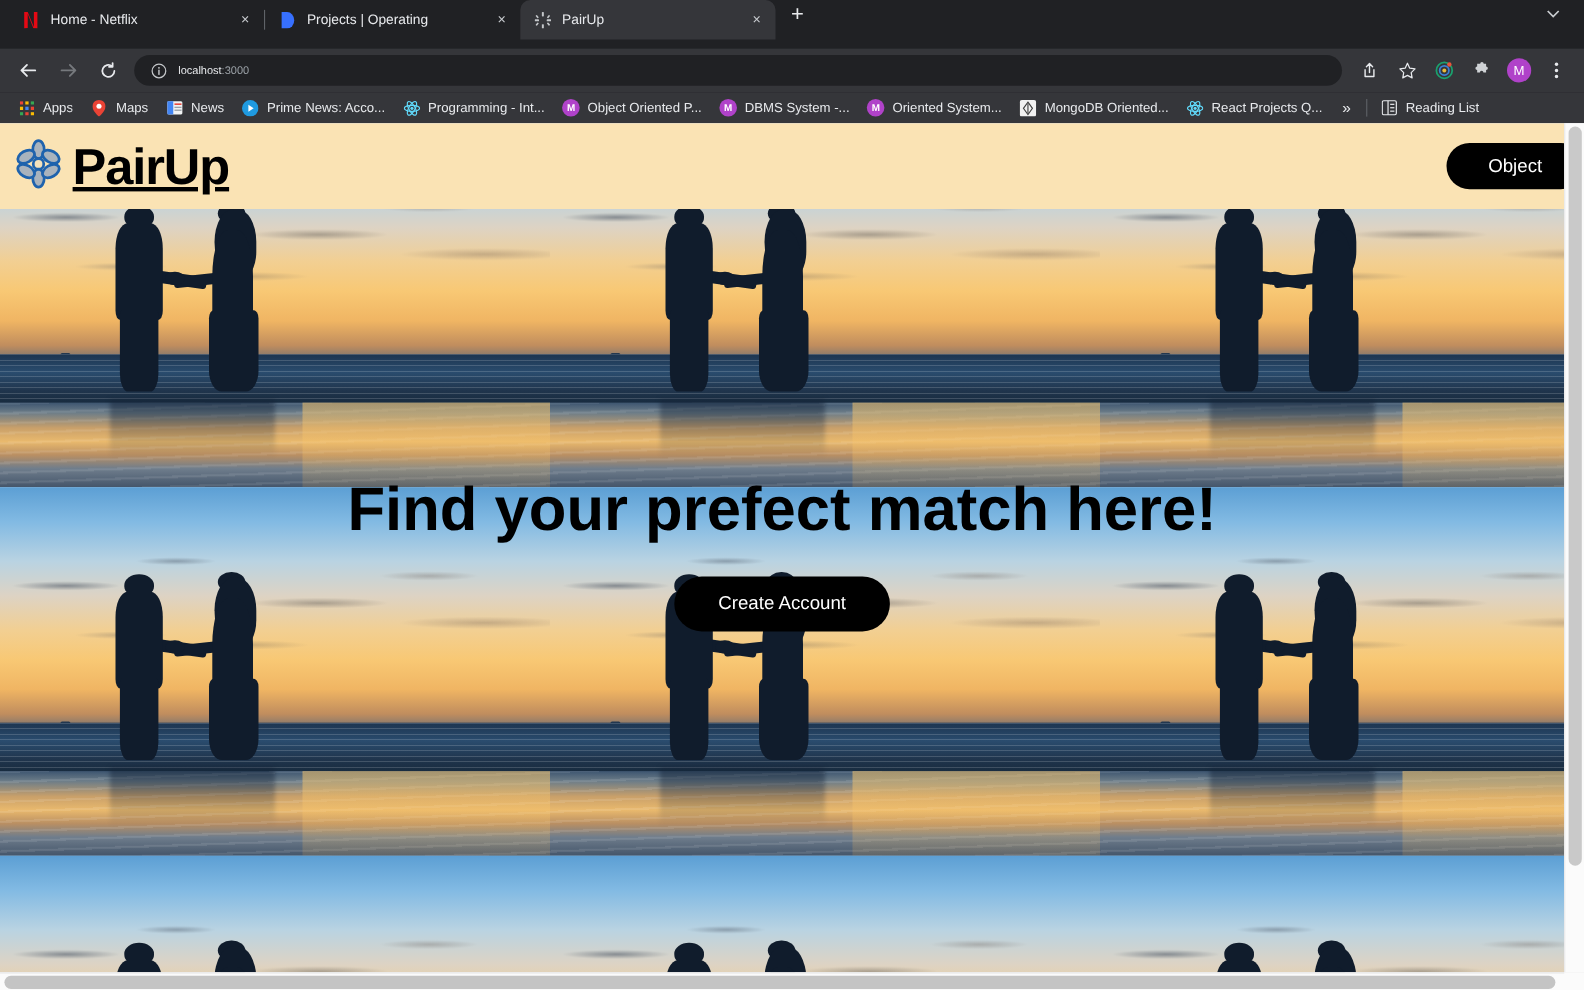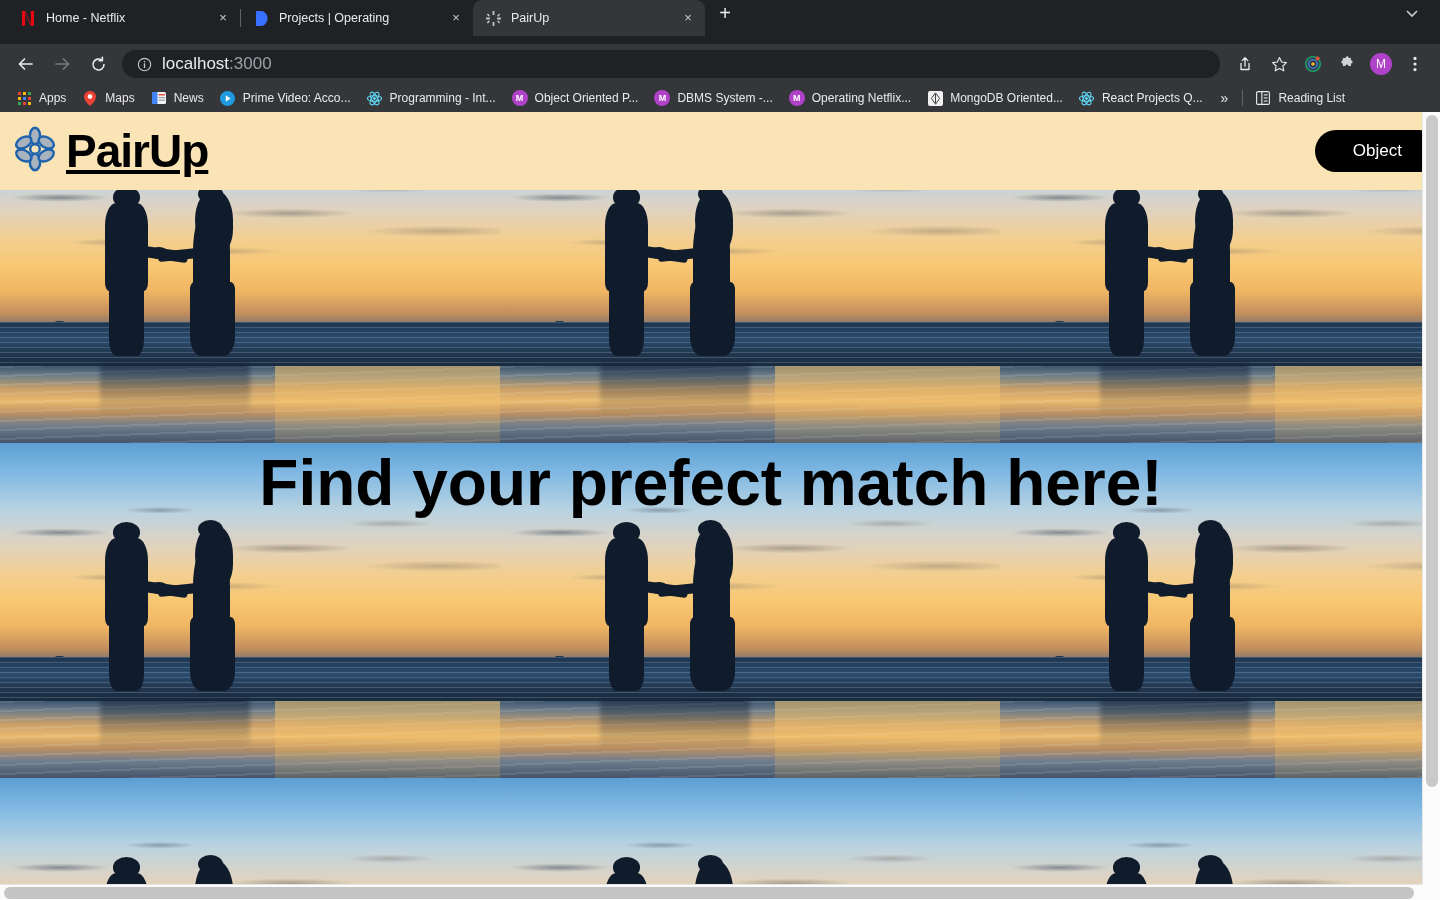"localhost:3000" .urltext { font-size: 17px -> 10px }
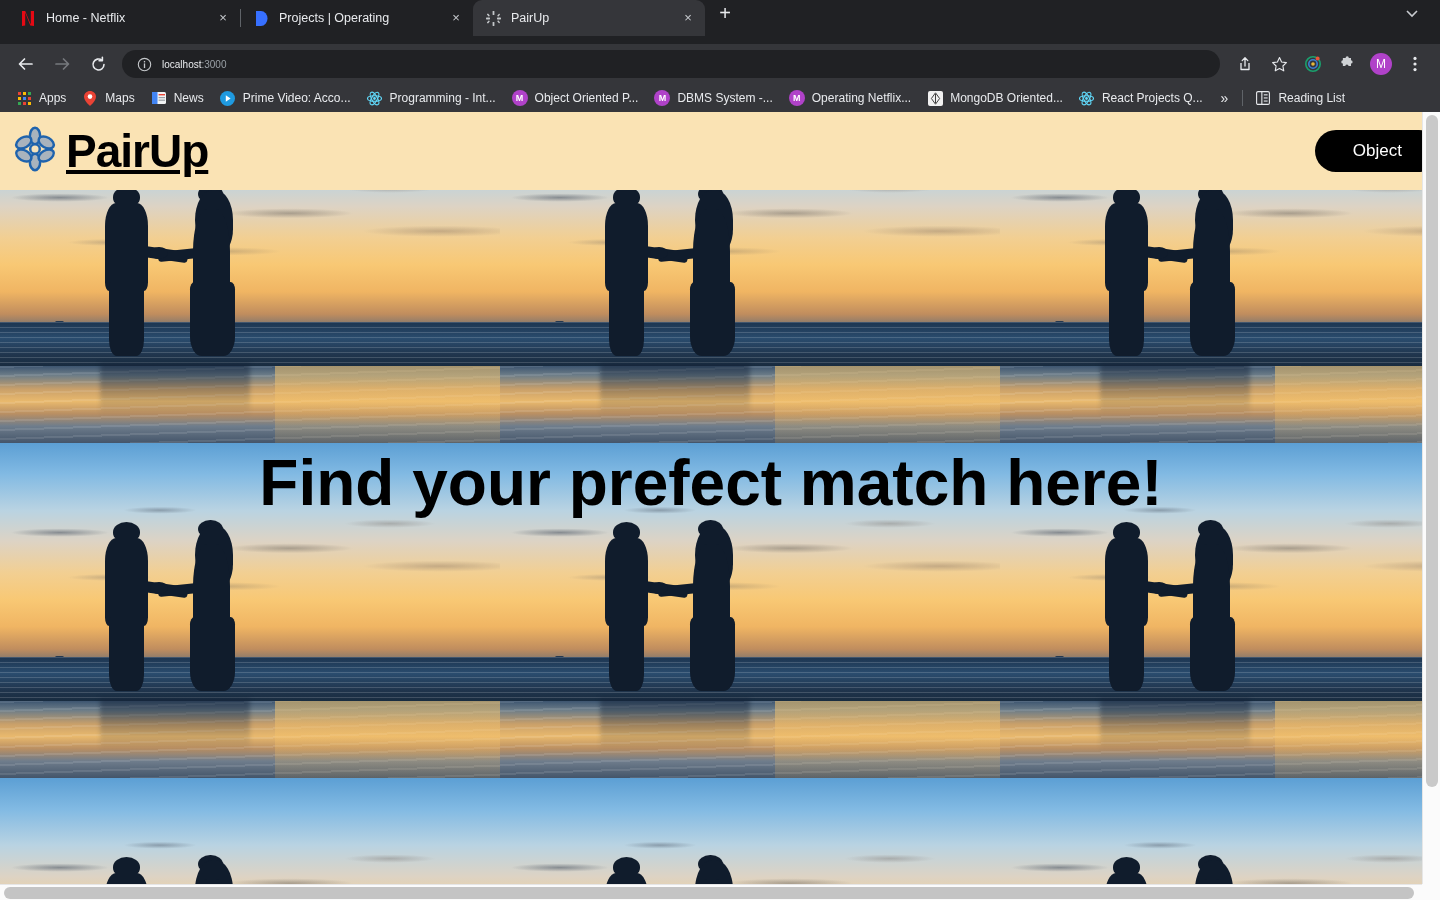"Prime Video: Acco..." span.bmlabel { text: Video -> News }
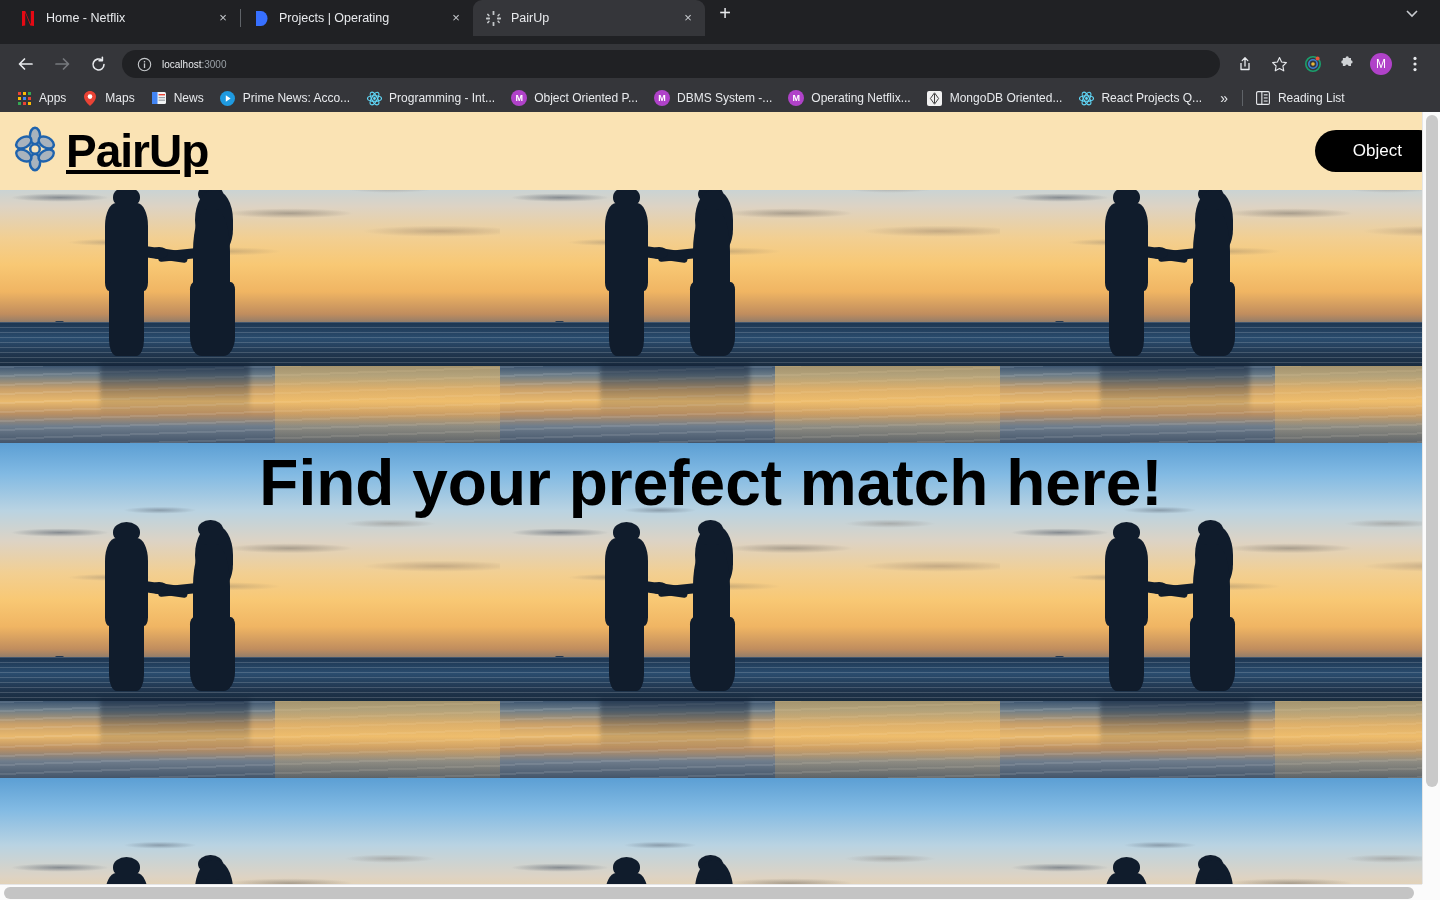"Operating Netflix..." span.bmlabel { text: Operating Netflix -> Oriented System }
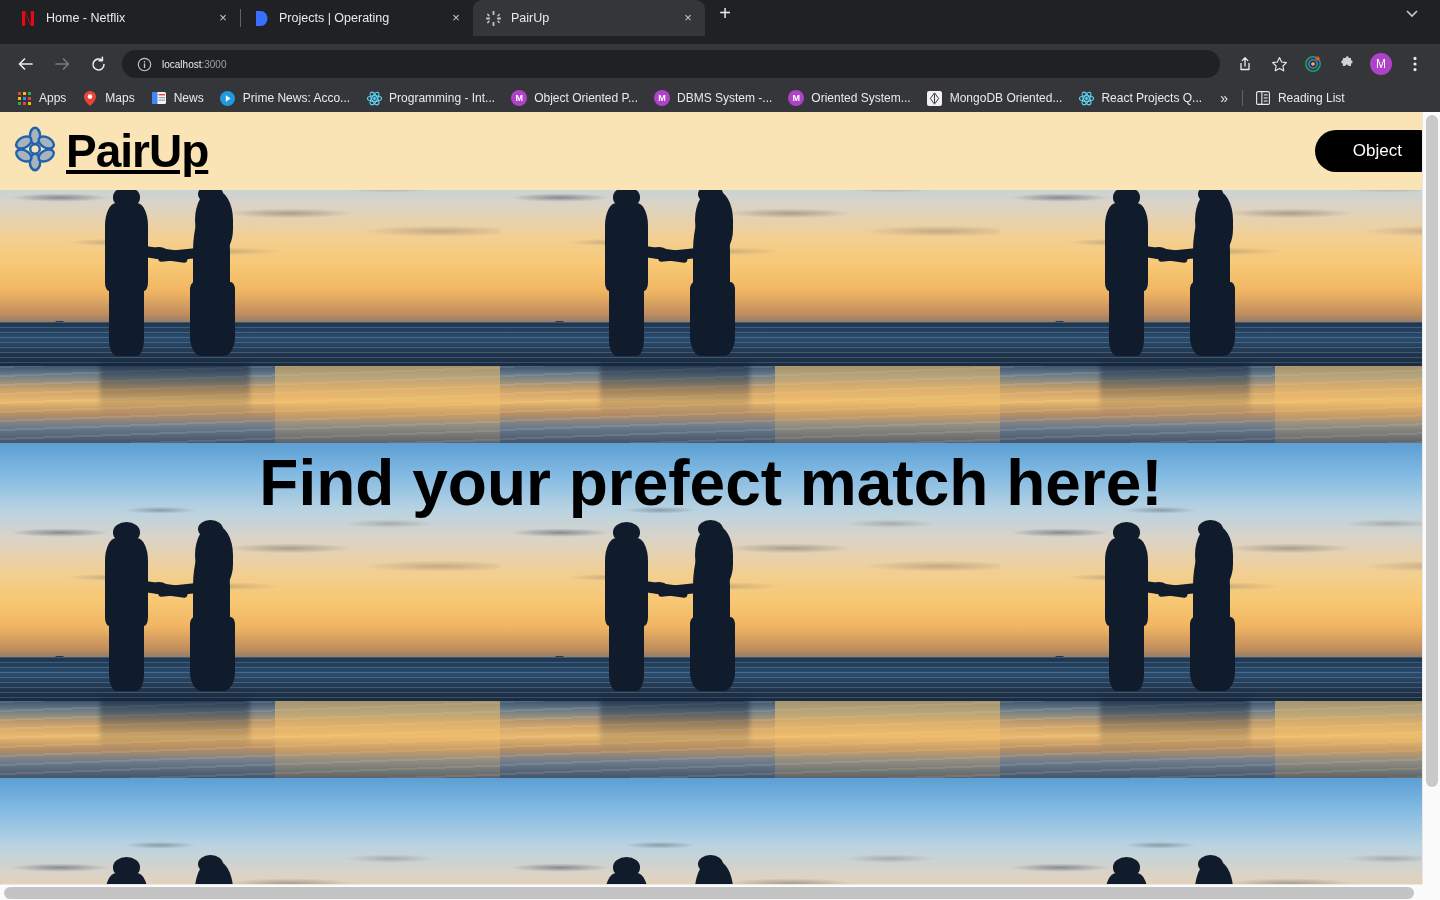"Find your prefect match here!" .hero-title { font-size: 64px -> 56px; margin-top: 16px -> none }
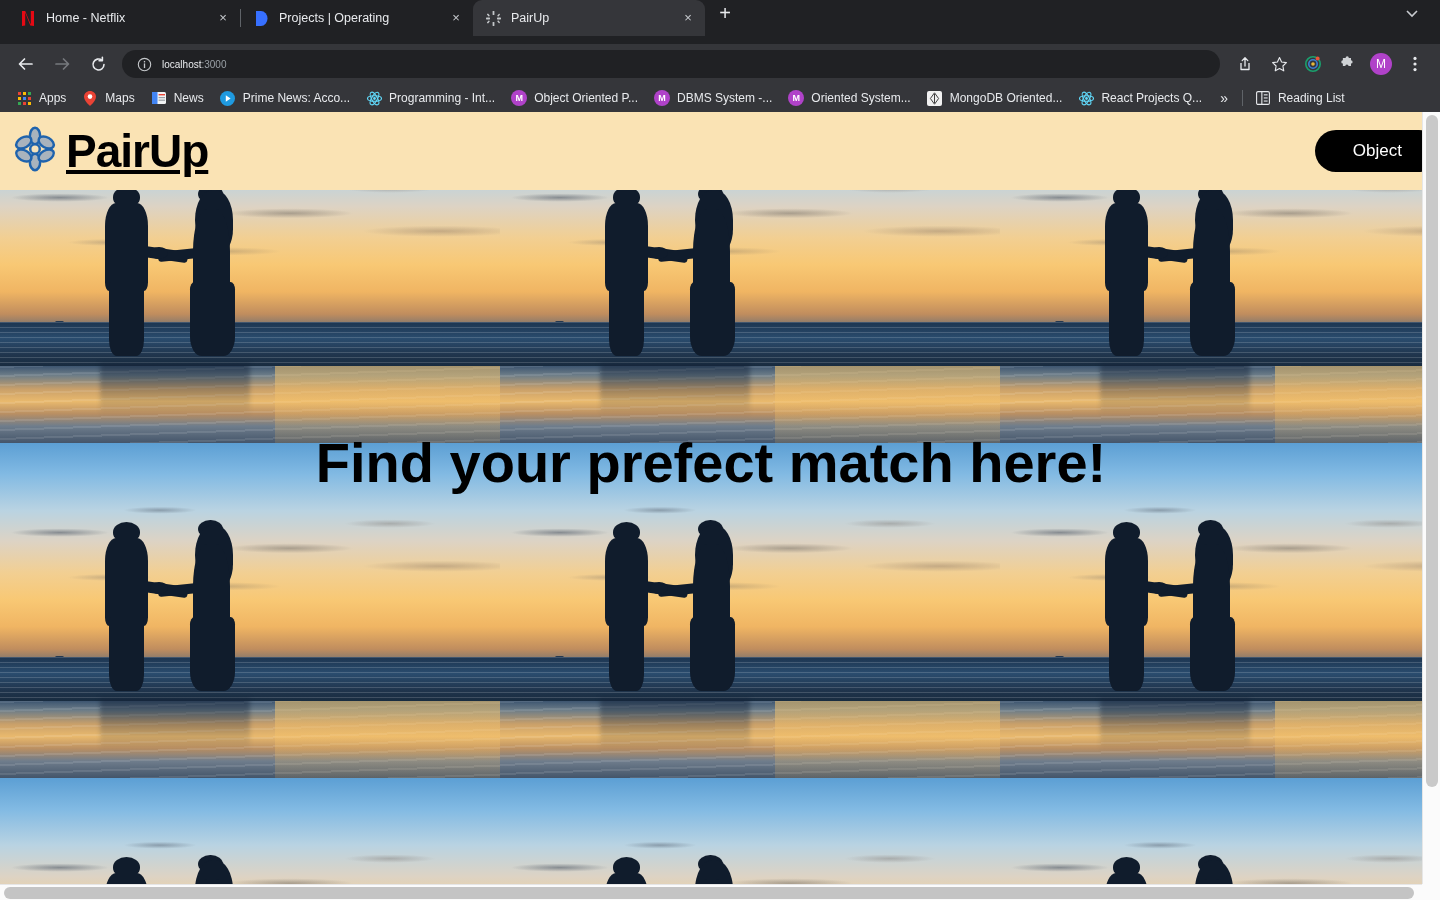"Create Account" button.cta-btn { html: none -> <button>Create Account</button> }
